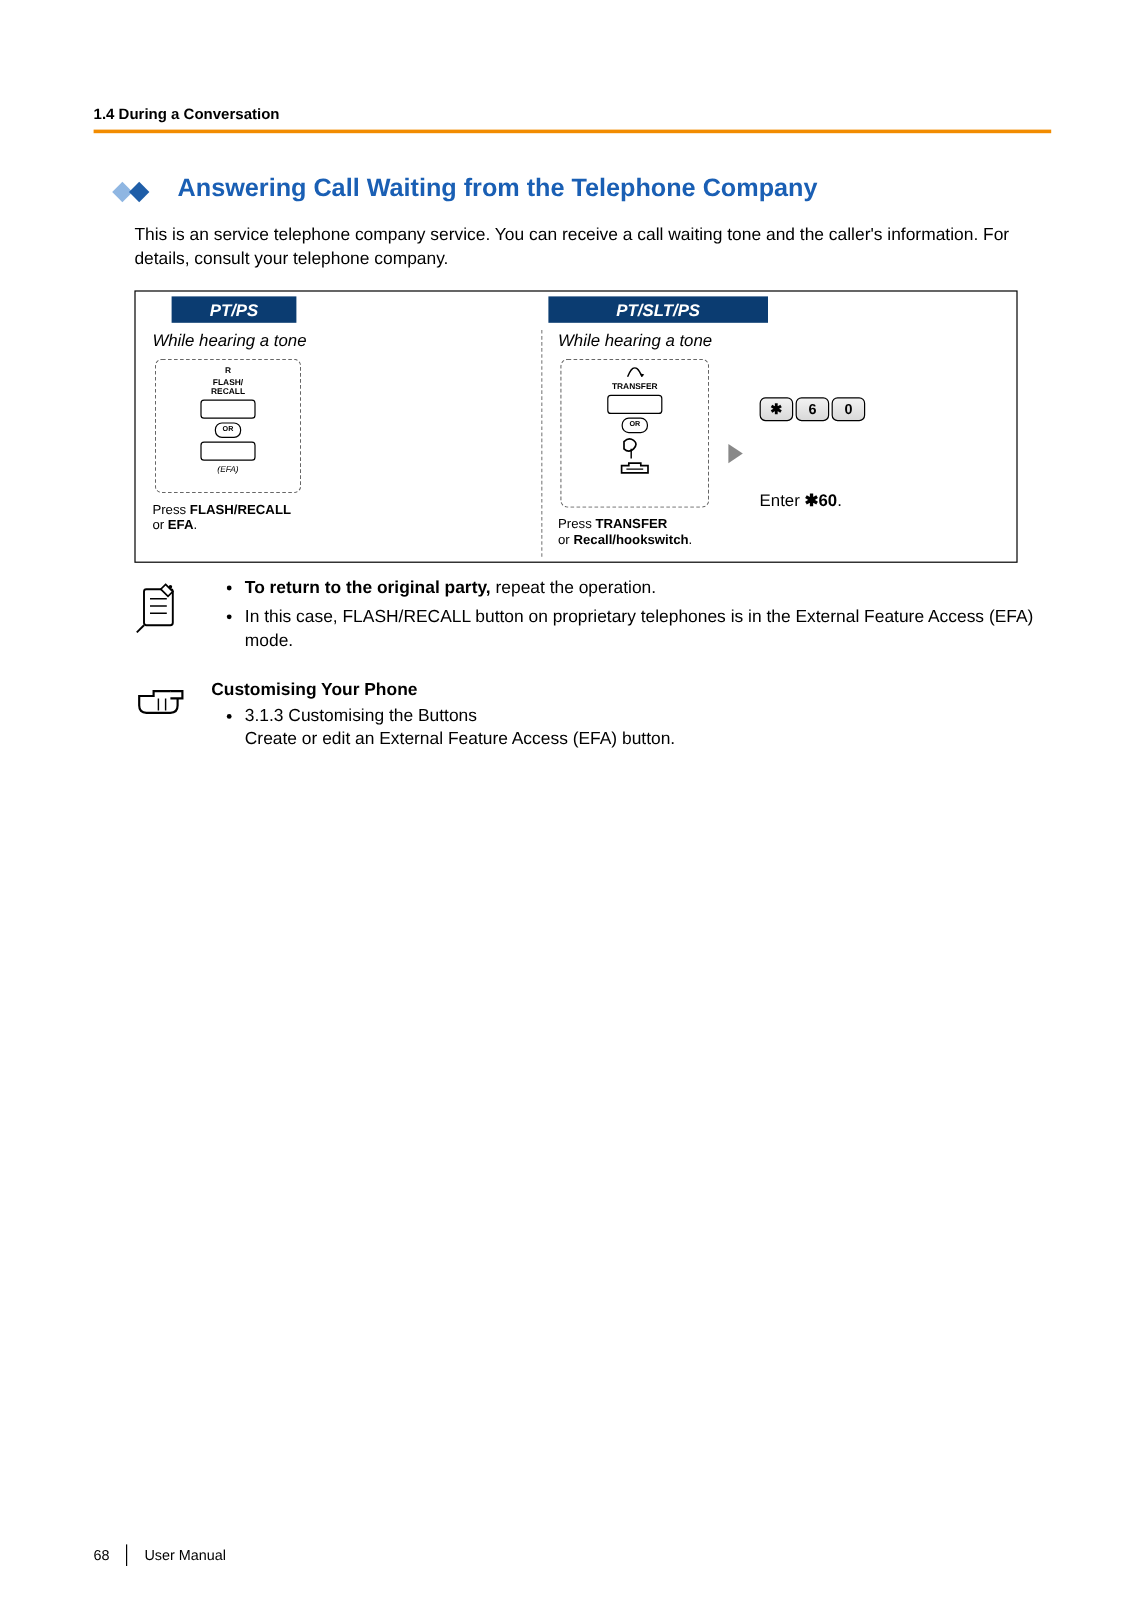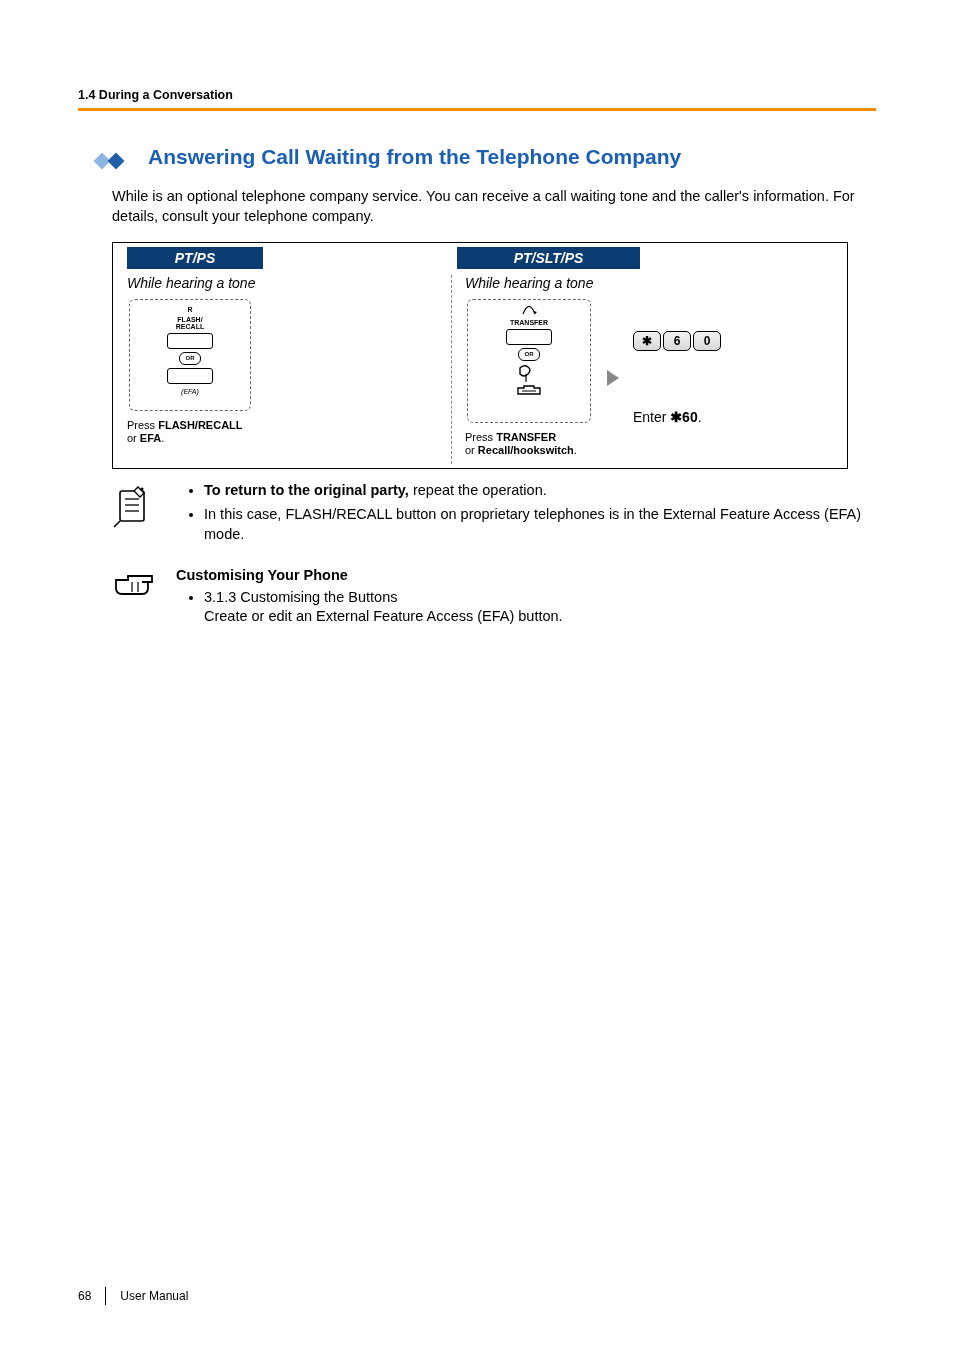"While is an optional telephone" div.intro { text: While is an optional -> This is an service }
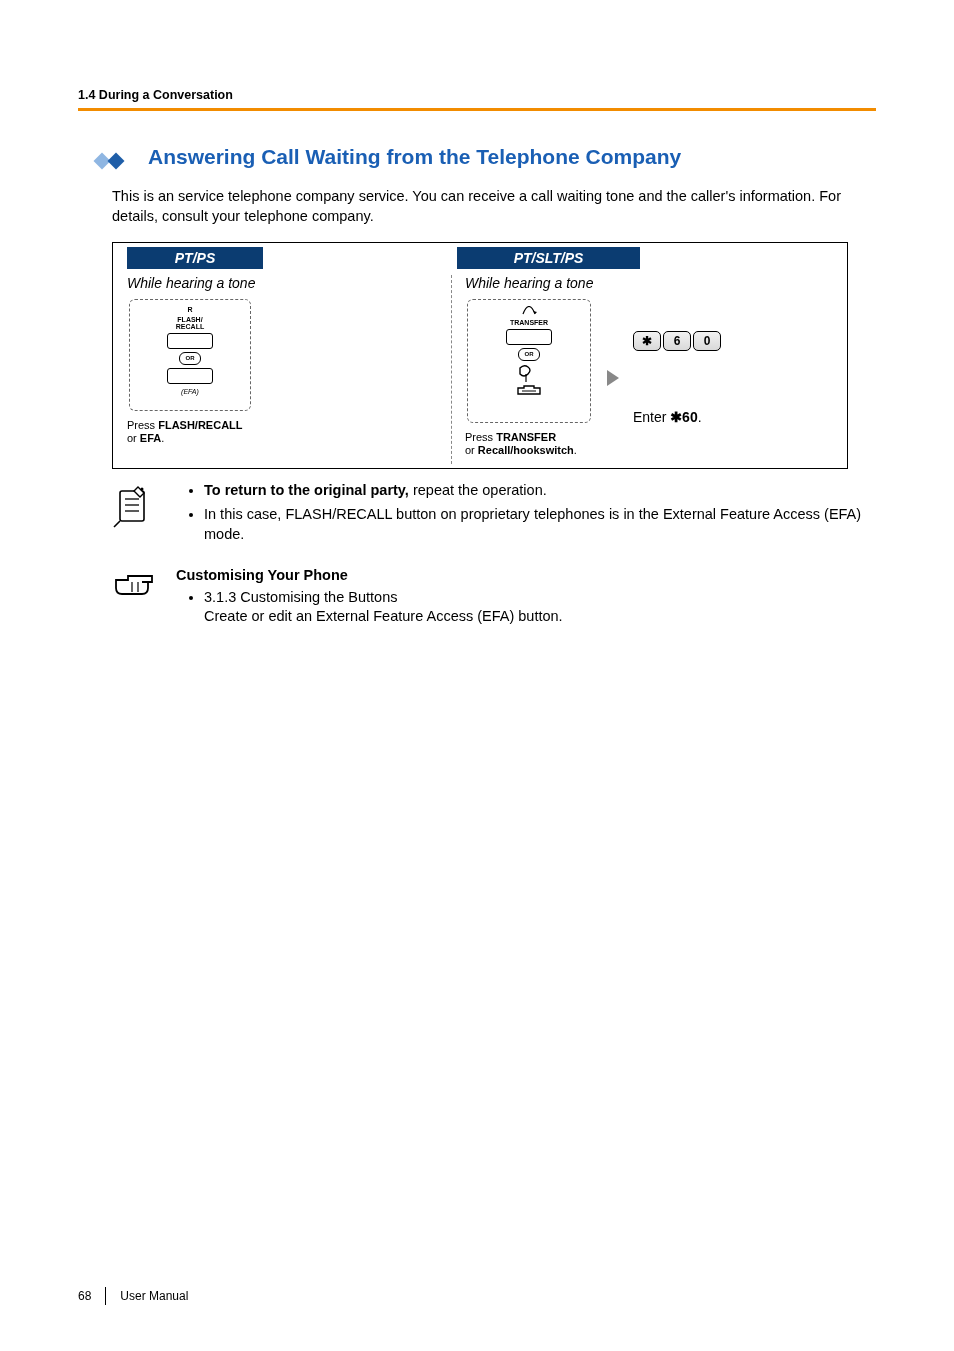"PT/PS" .hdr.left { left: 14px -> 30px; width: 136px -> 104px }
